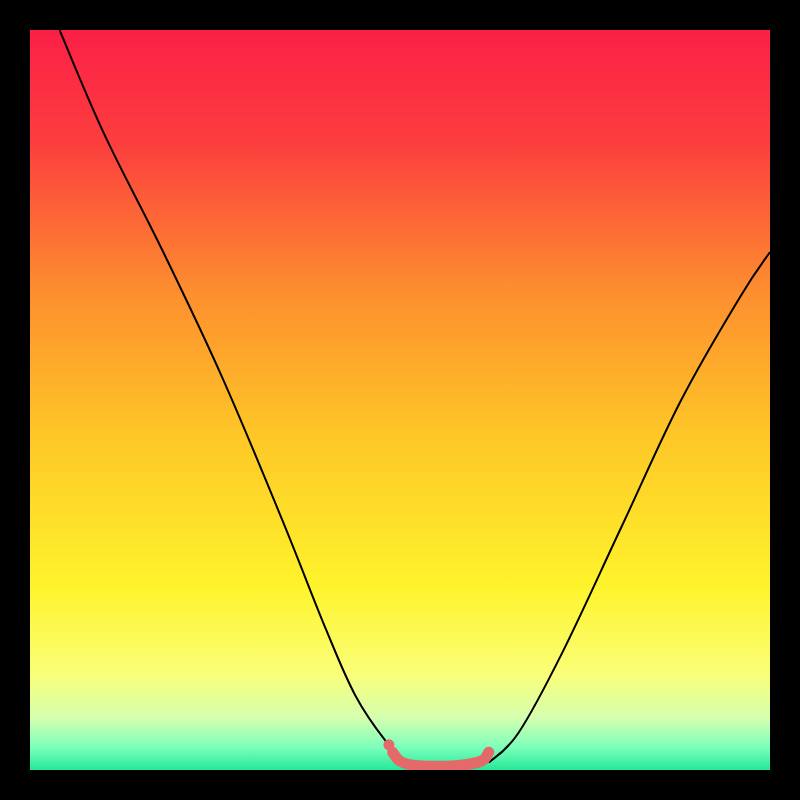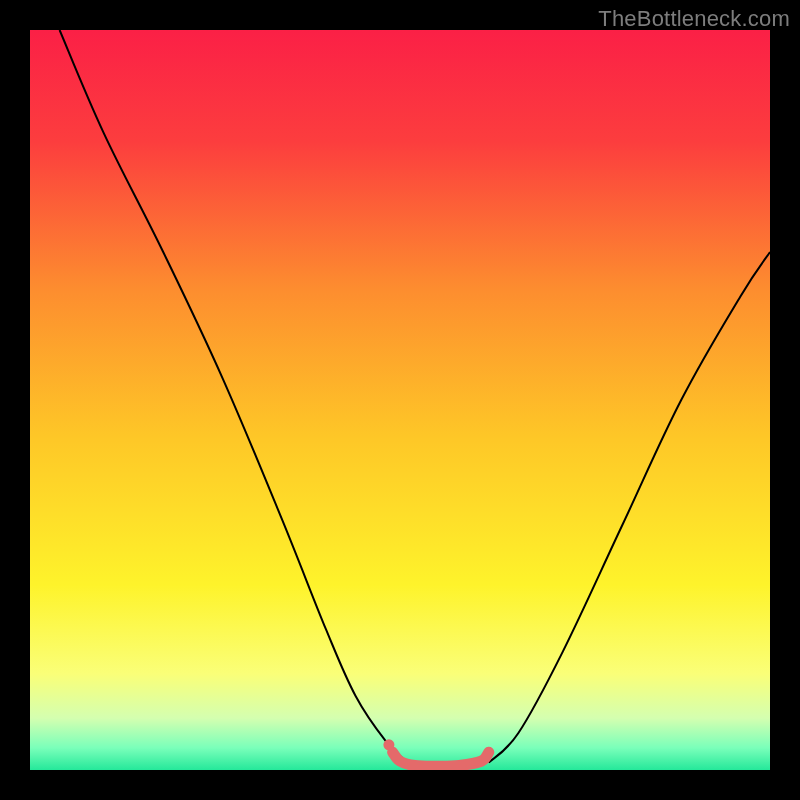"TheBottleneck.com" div.watermark { html: <div>TheBottleneck.com</div> -> none }
